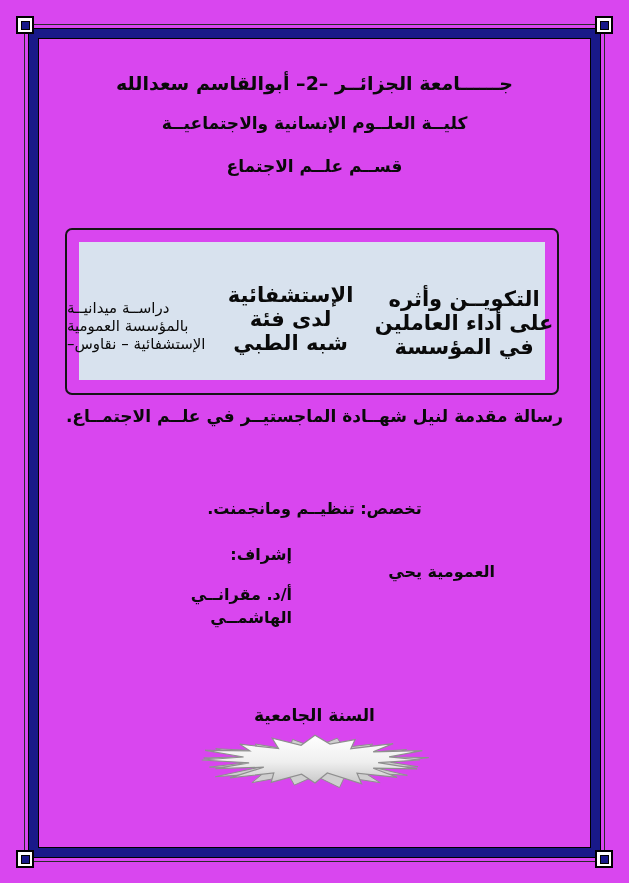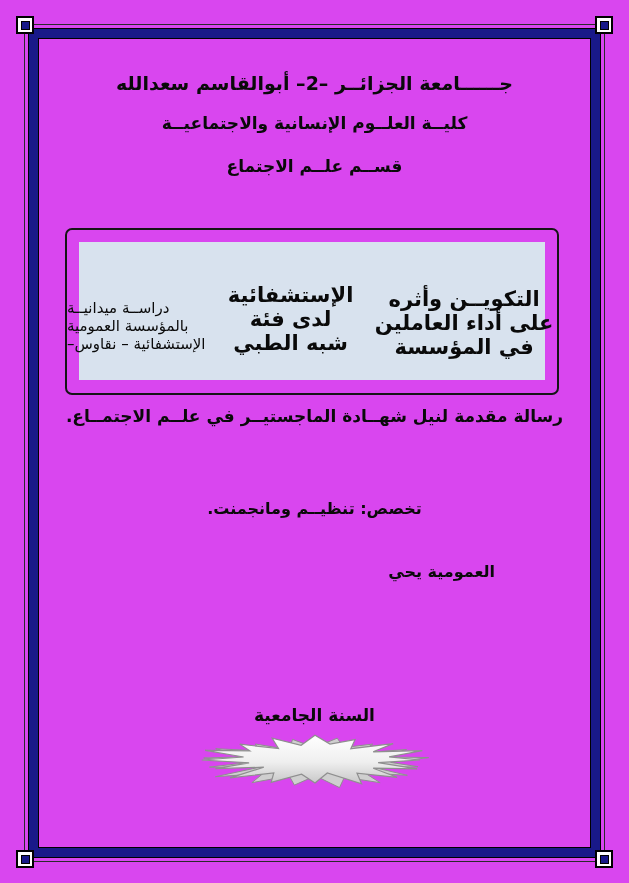"إشراف:" div.col { html: none -> <div> <div>إشراف:</div> <div>أ/د. مقرانــي الهاشمــي</div> </div> }
